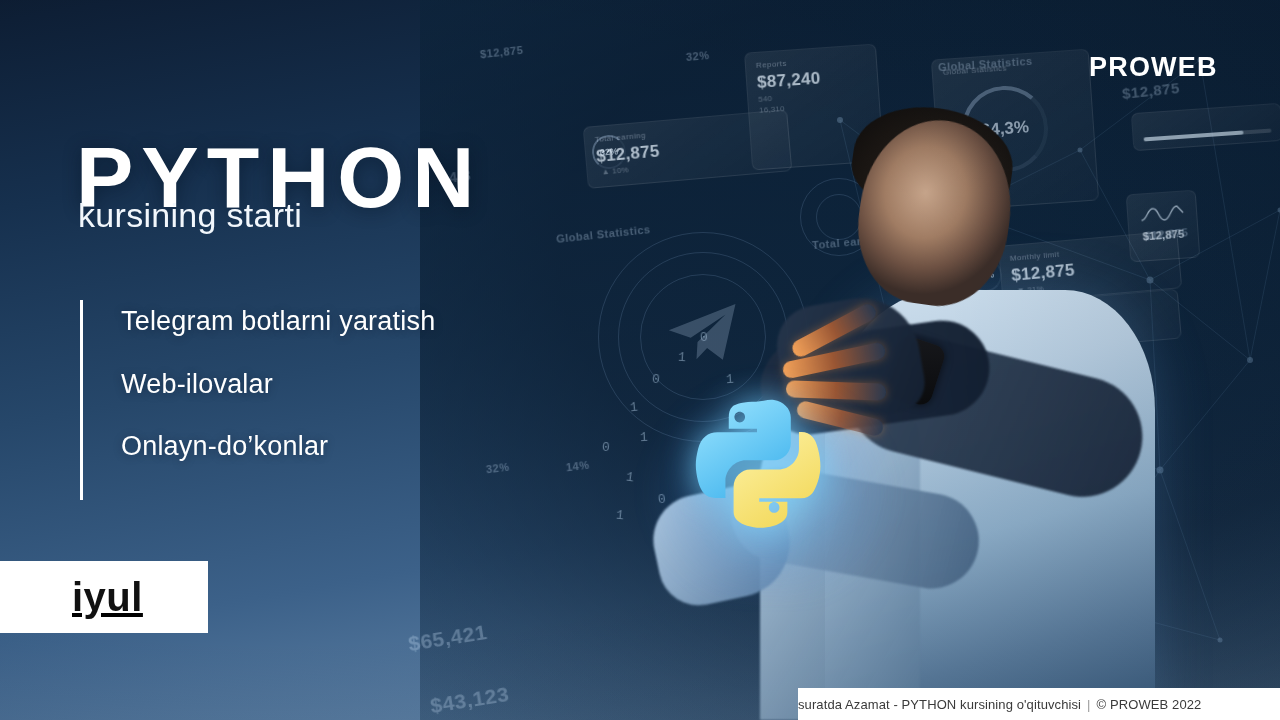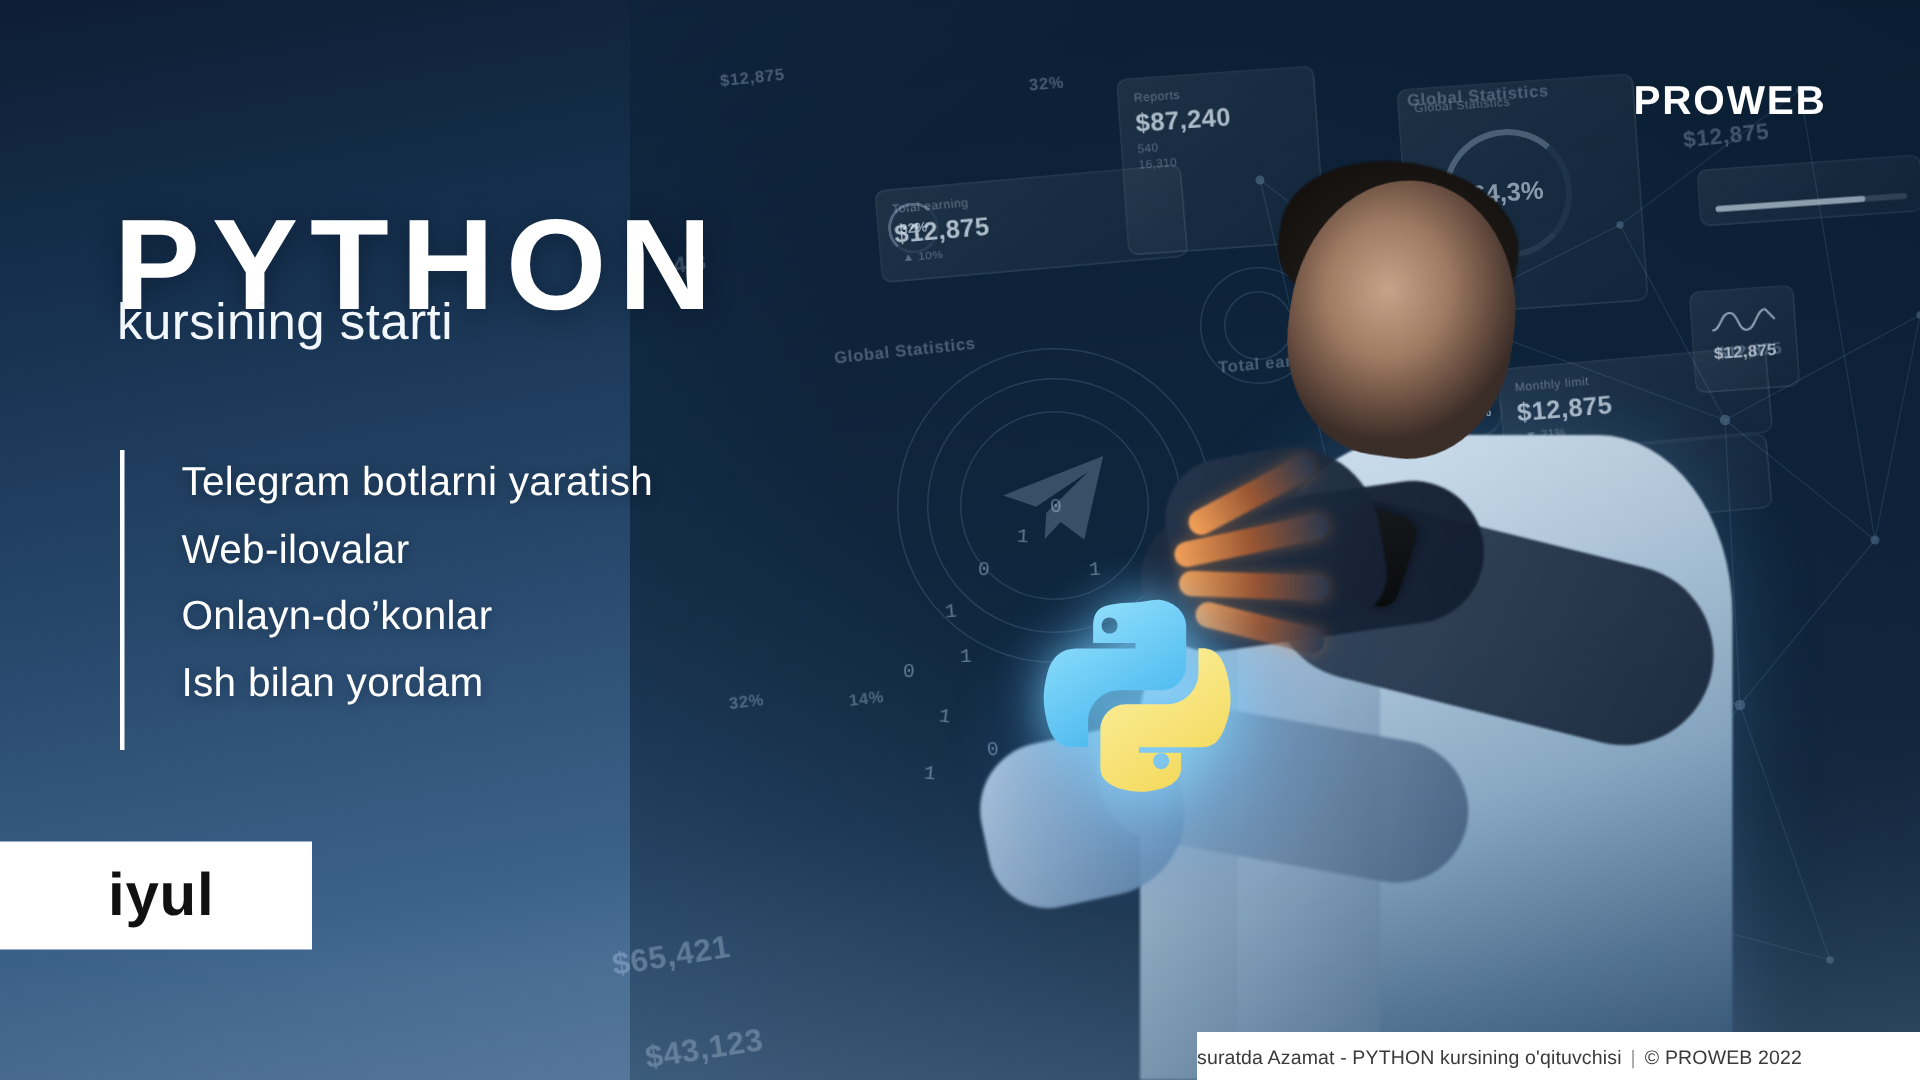"Telegram botlarni yaratish" .features { gap: 1px -> 19px }
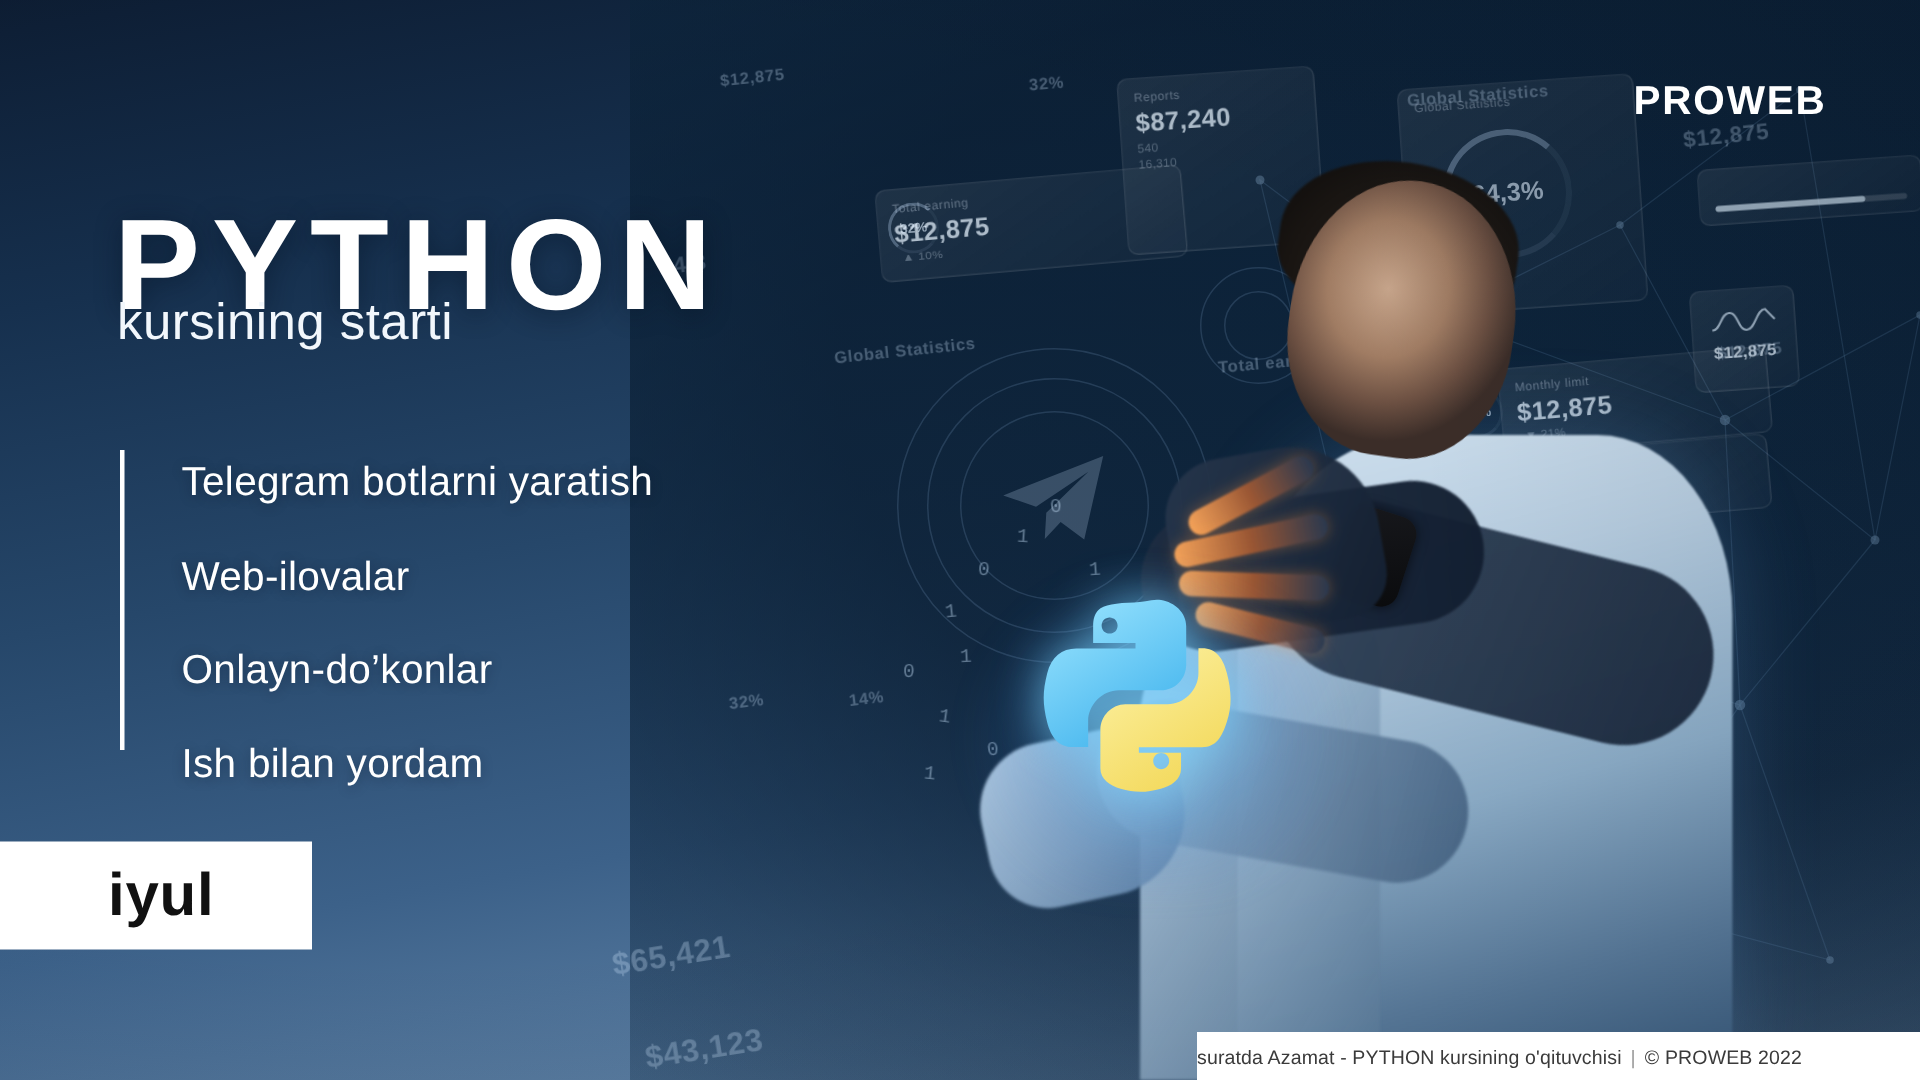"Ish bilan yordam" div.feature { html: <div>Ish bilan yordam</div> -> none }
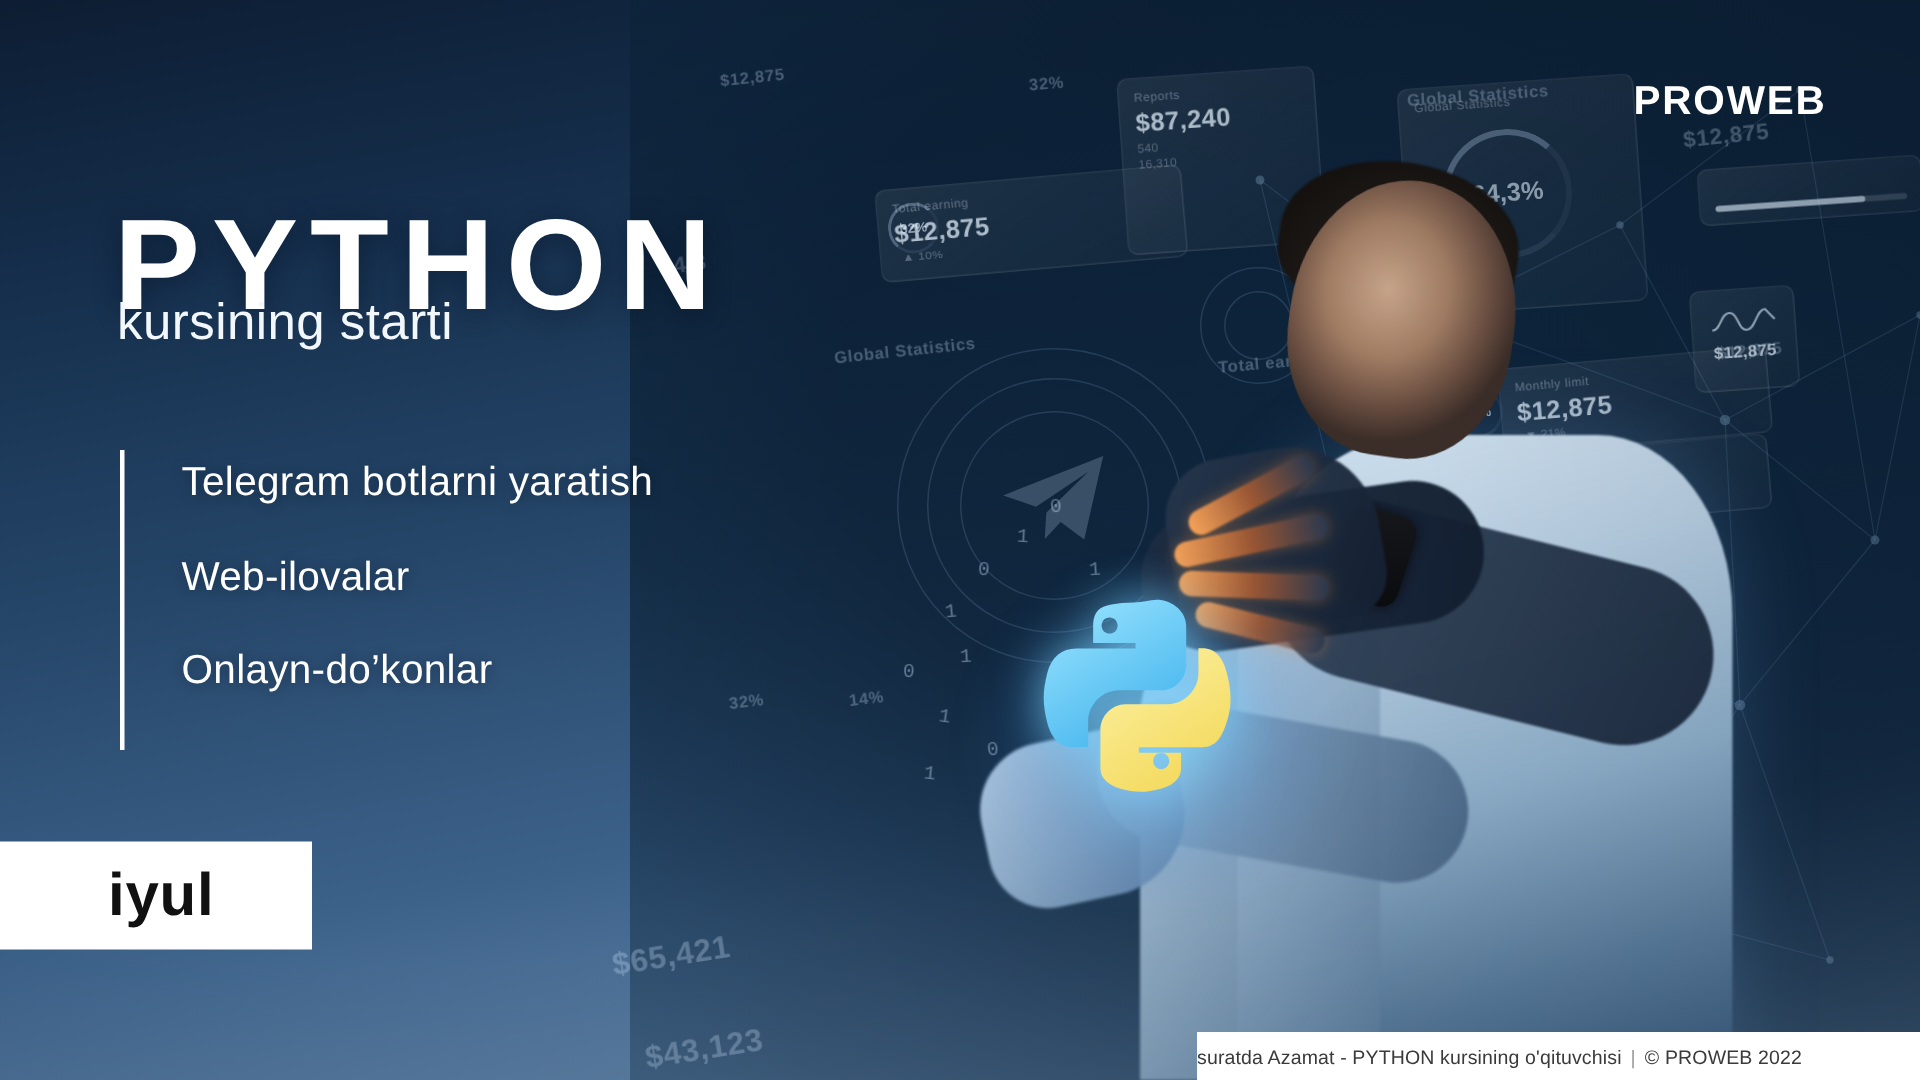"iyul" .month-badge { text-decoration: none -> underline }
